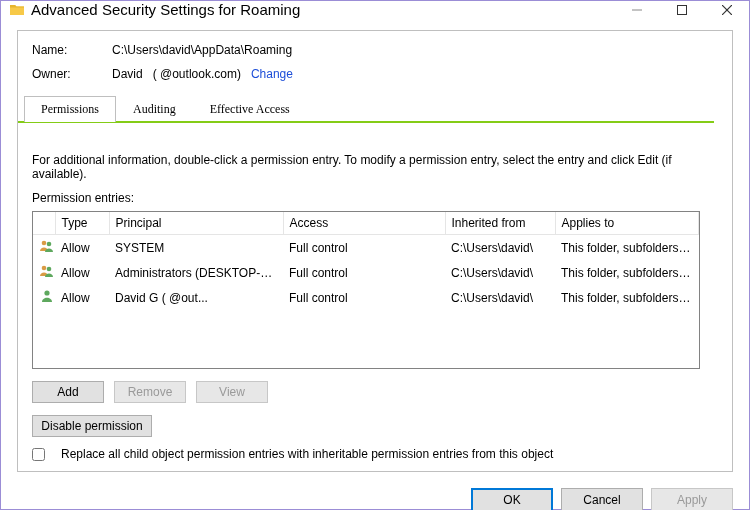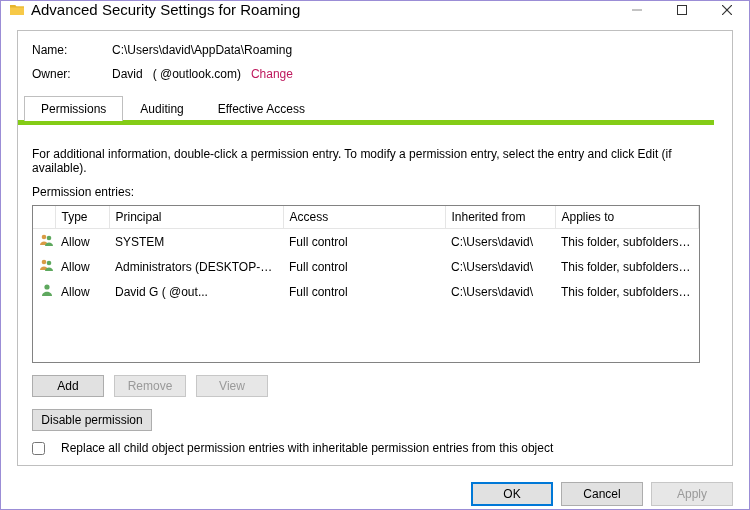"Change" .link { color: #be185d -> #1d4ed8 }
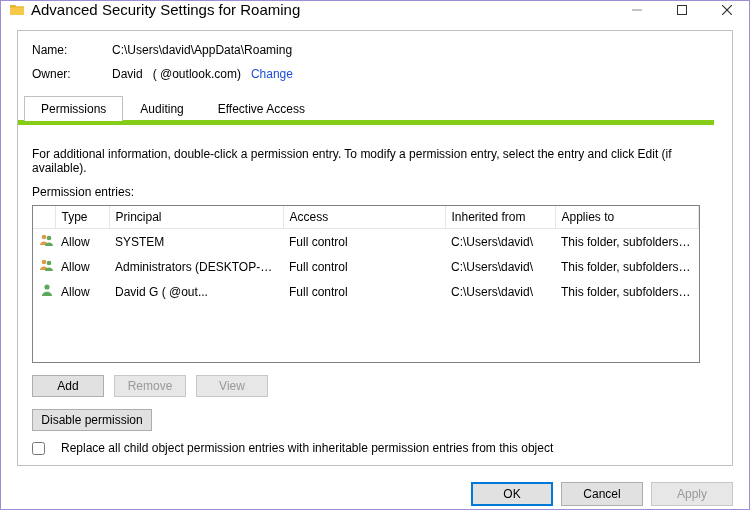"Permissions" .tabs { border-bottom: 5px solid #84cc16 -> 2px solid #84cc16; font-family: none -> Liberation Serif, serif; margin: 8px -14px -> 16px -14px }
